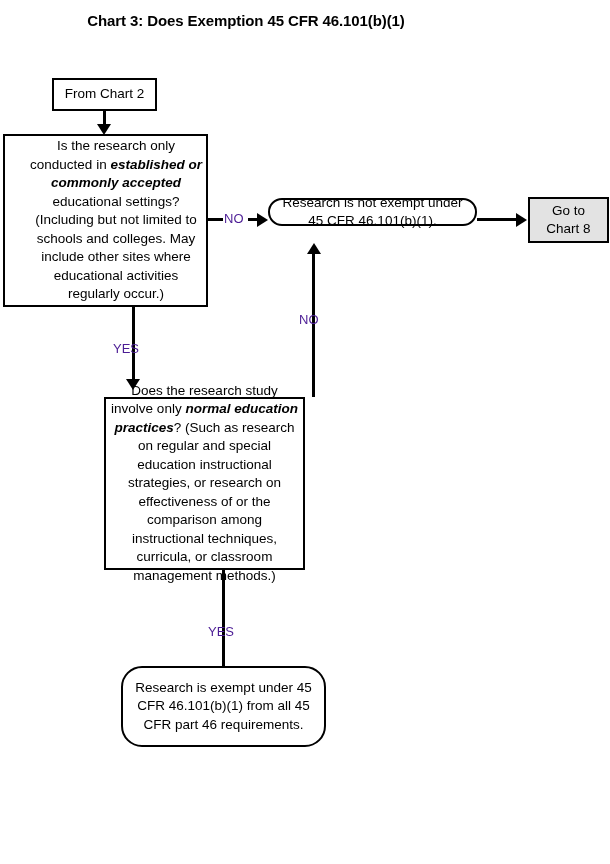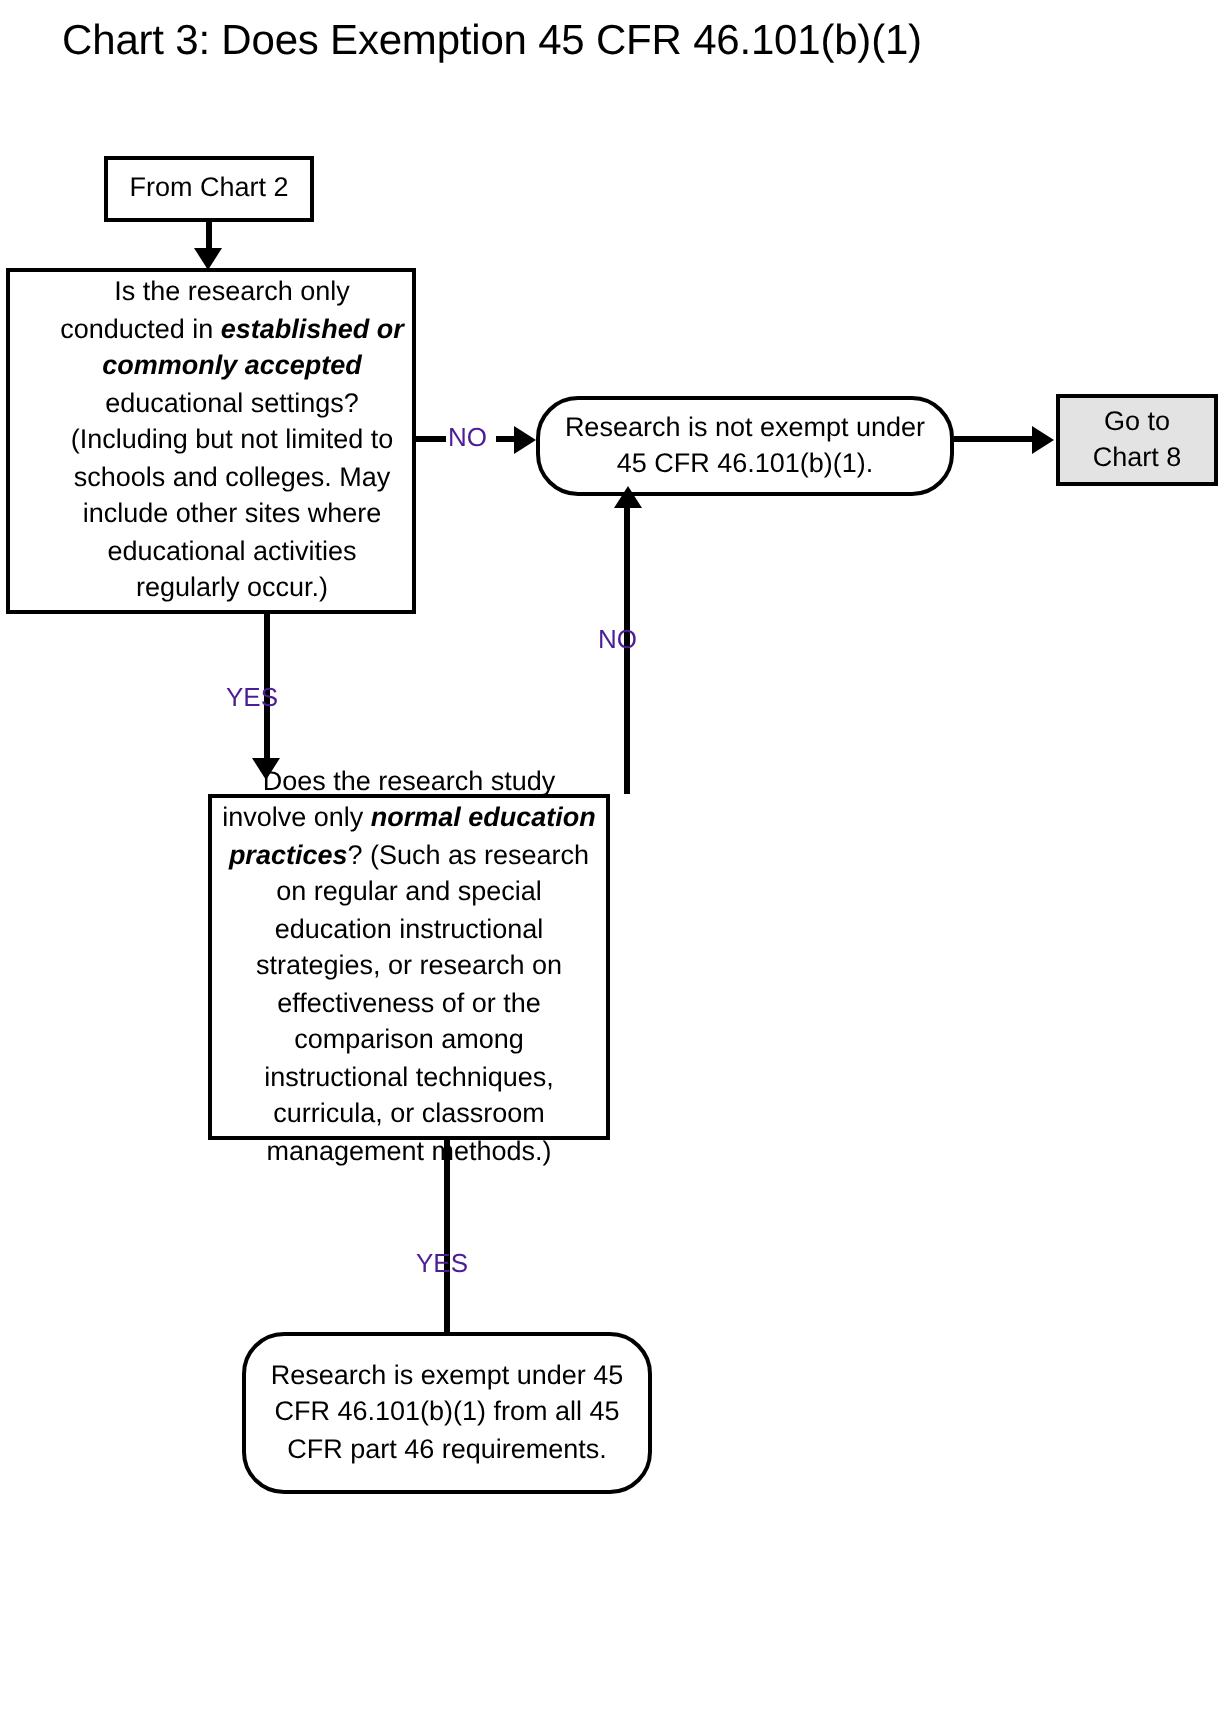"Chart 3: Does Exemption 45" .title { font-size: 21px -> 15px; font-weight: normal -> bold }
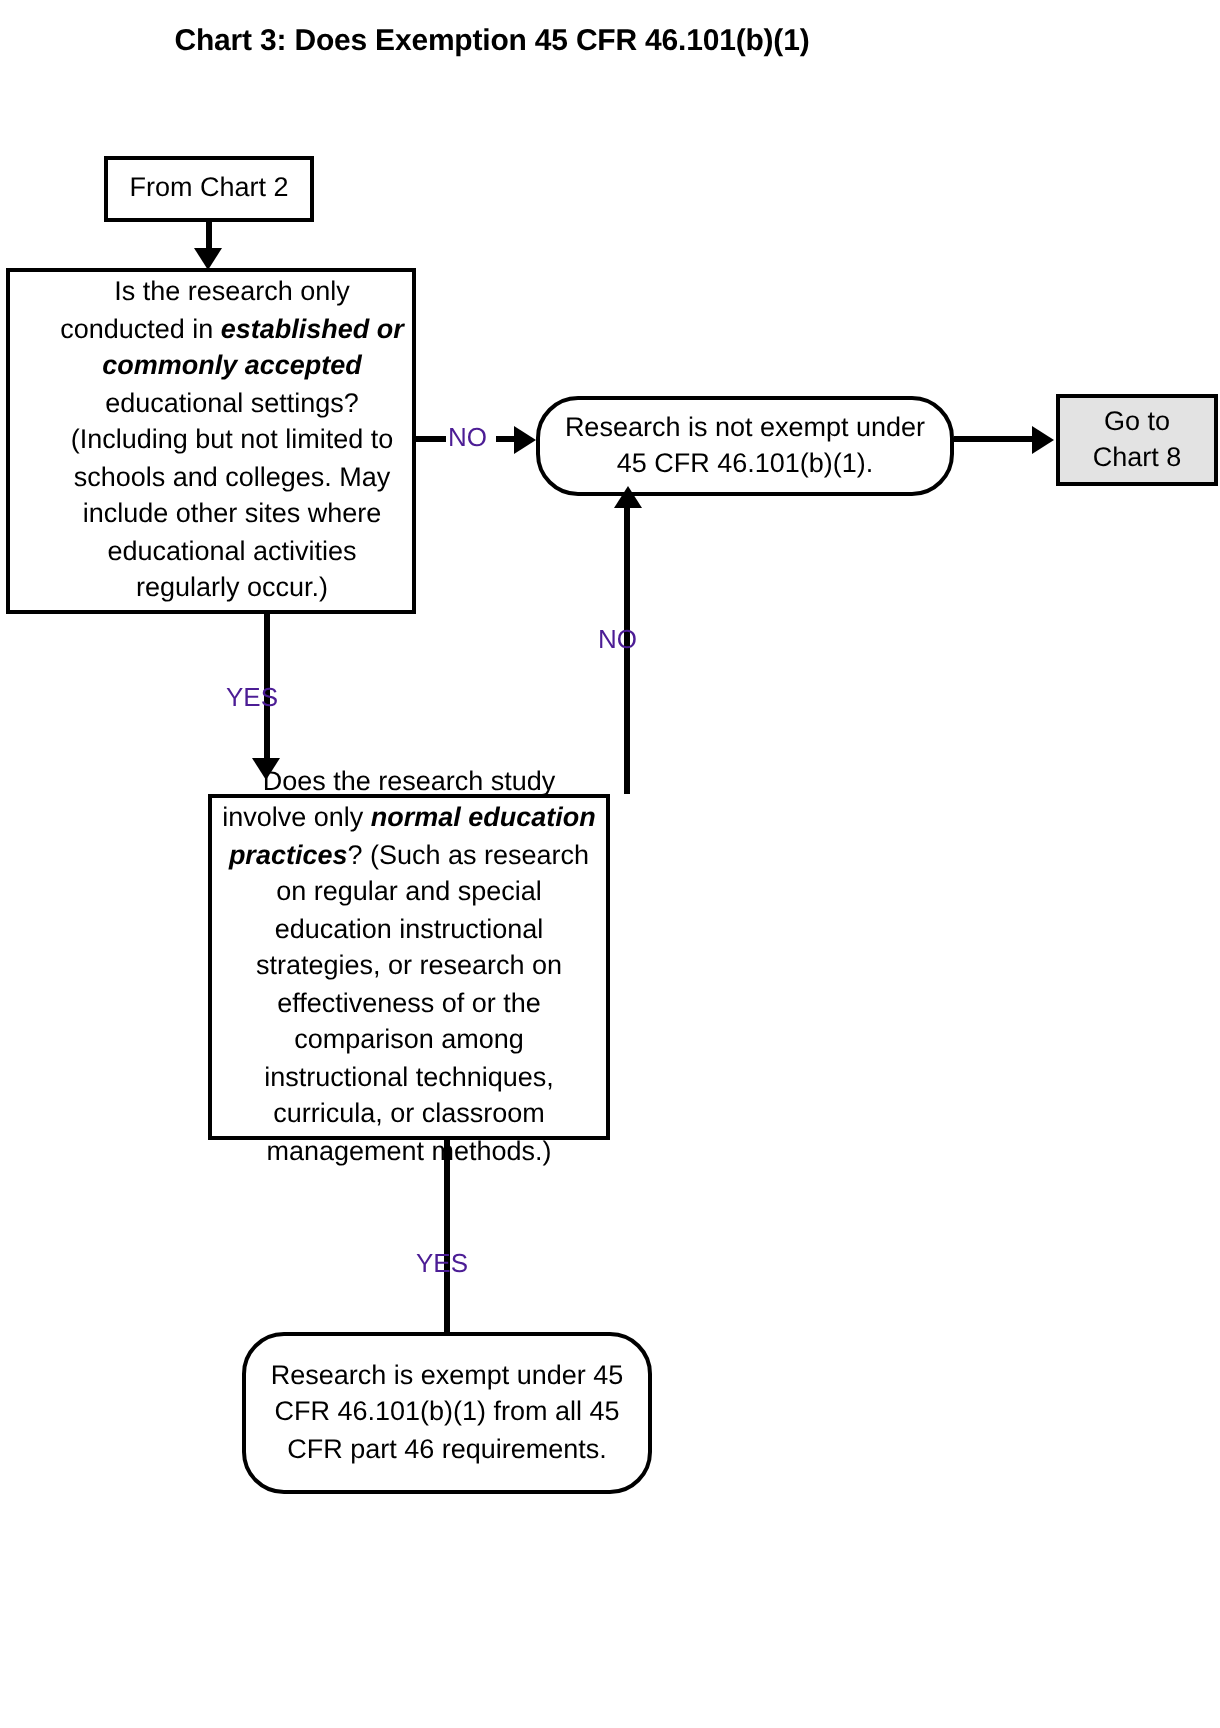"Research is not exempt under" #node-not-exempt { height: 50px -> 28px }
